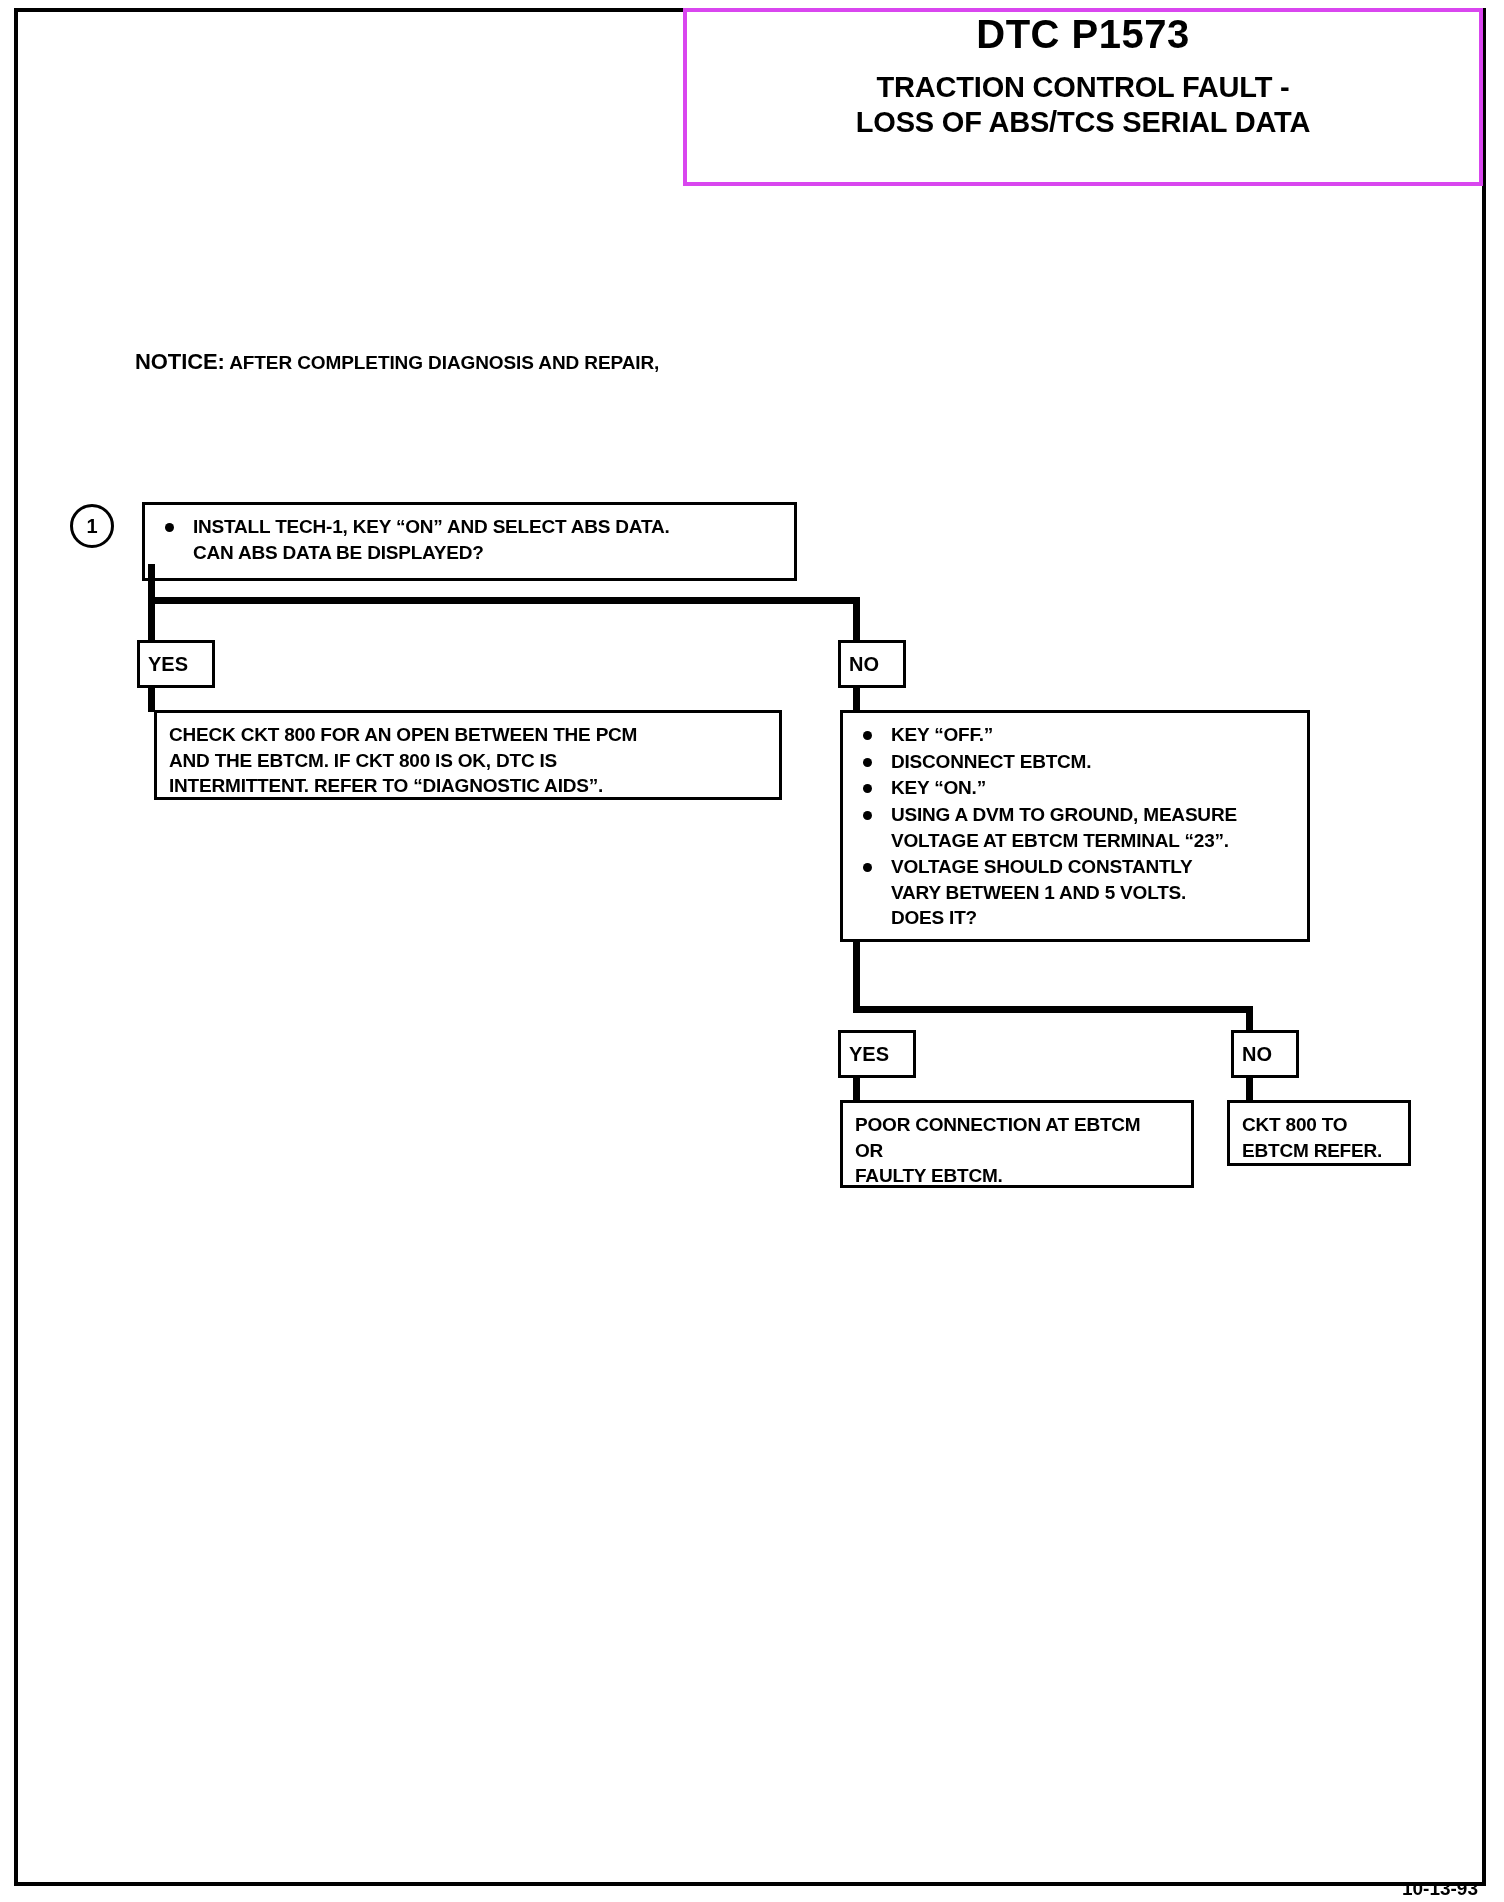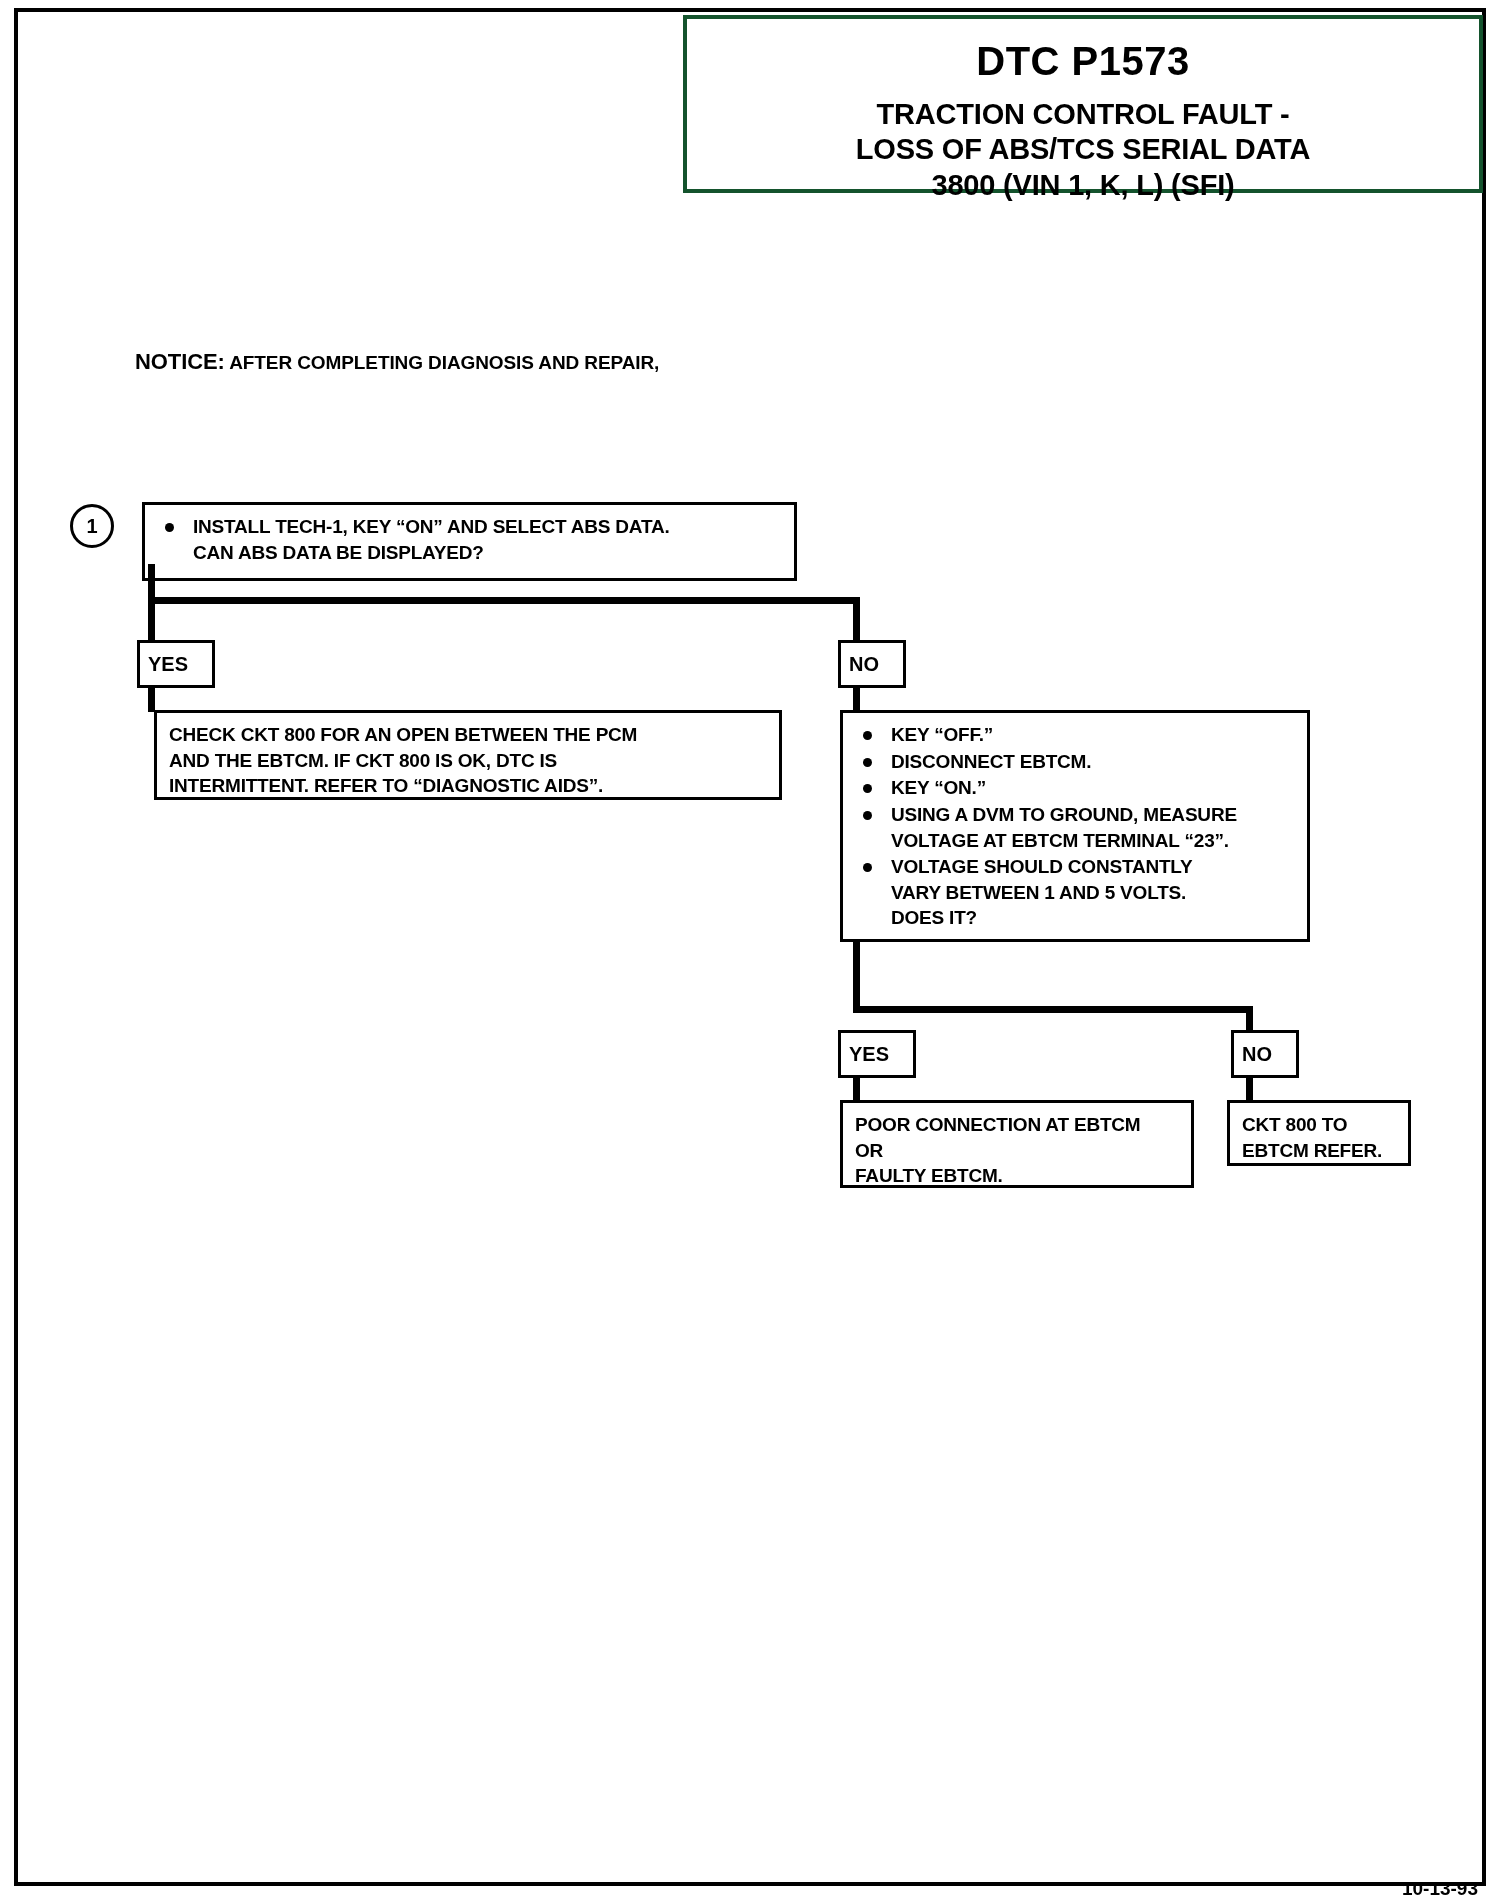"DTC P1573" .title-box { border: 4px solid #14532d -> 4px solid #d946ef; padding-top: 20px -> 0; top: 15px -> 8px }
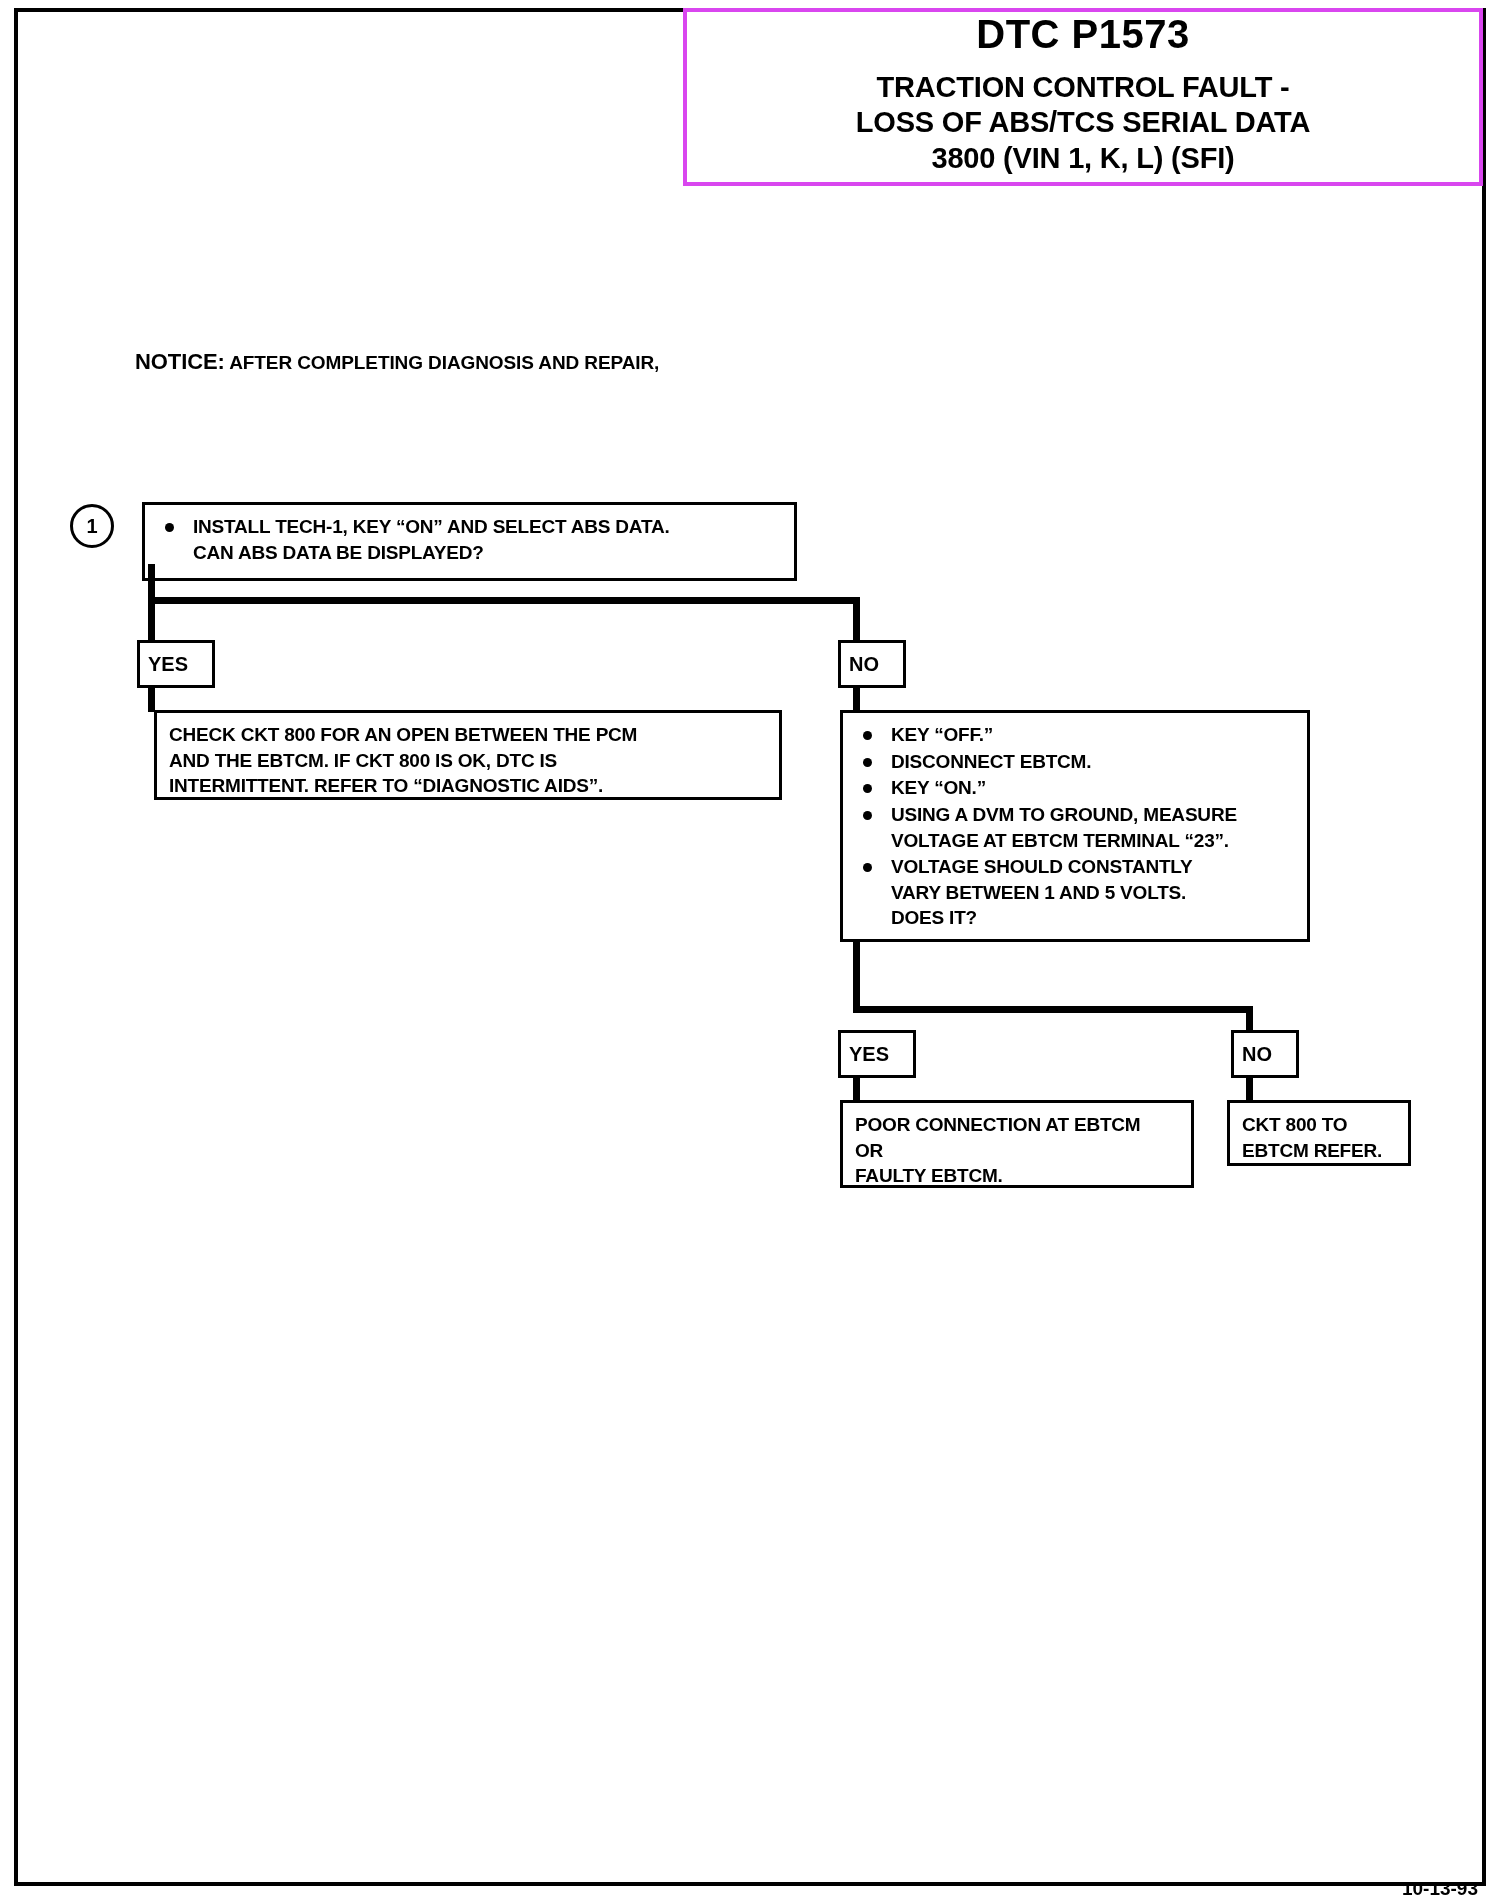"3800 (VIN 1, K, L)" div { html: <div>3800 (VIN 1, K, L) (SFI)</div> -> none }
